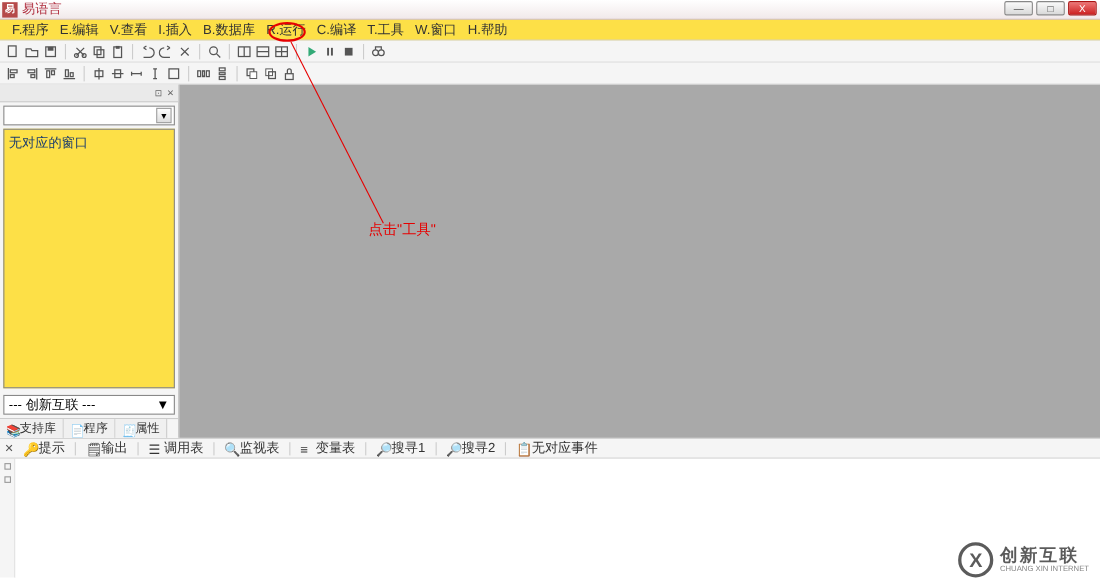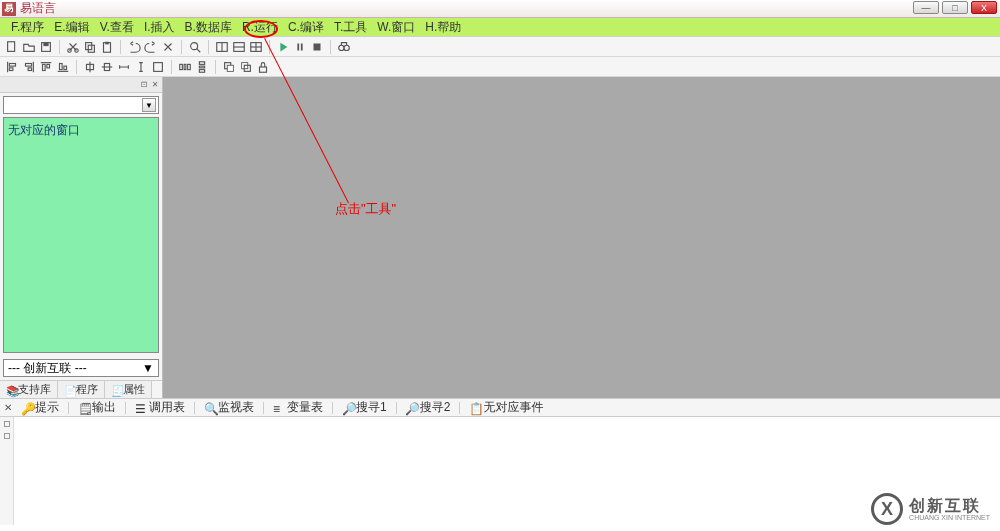"F.程序" .menubar { background: #bef264 -> #fde047 }
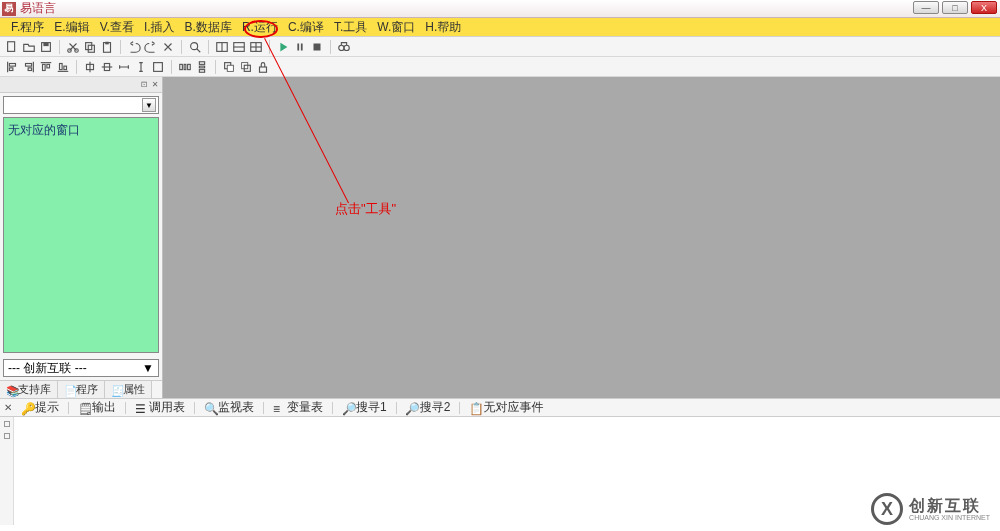"无对应的窗口" .listbox { background: #86efac -> #fde047 }
